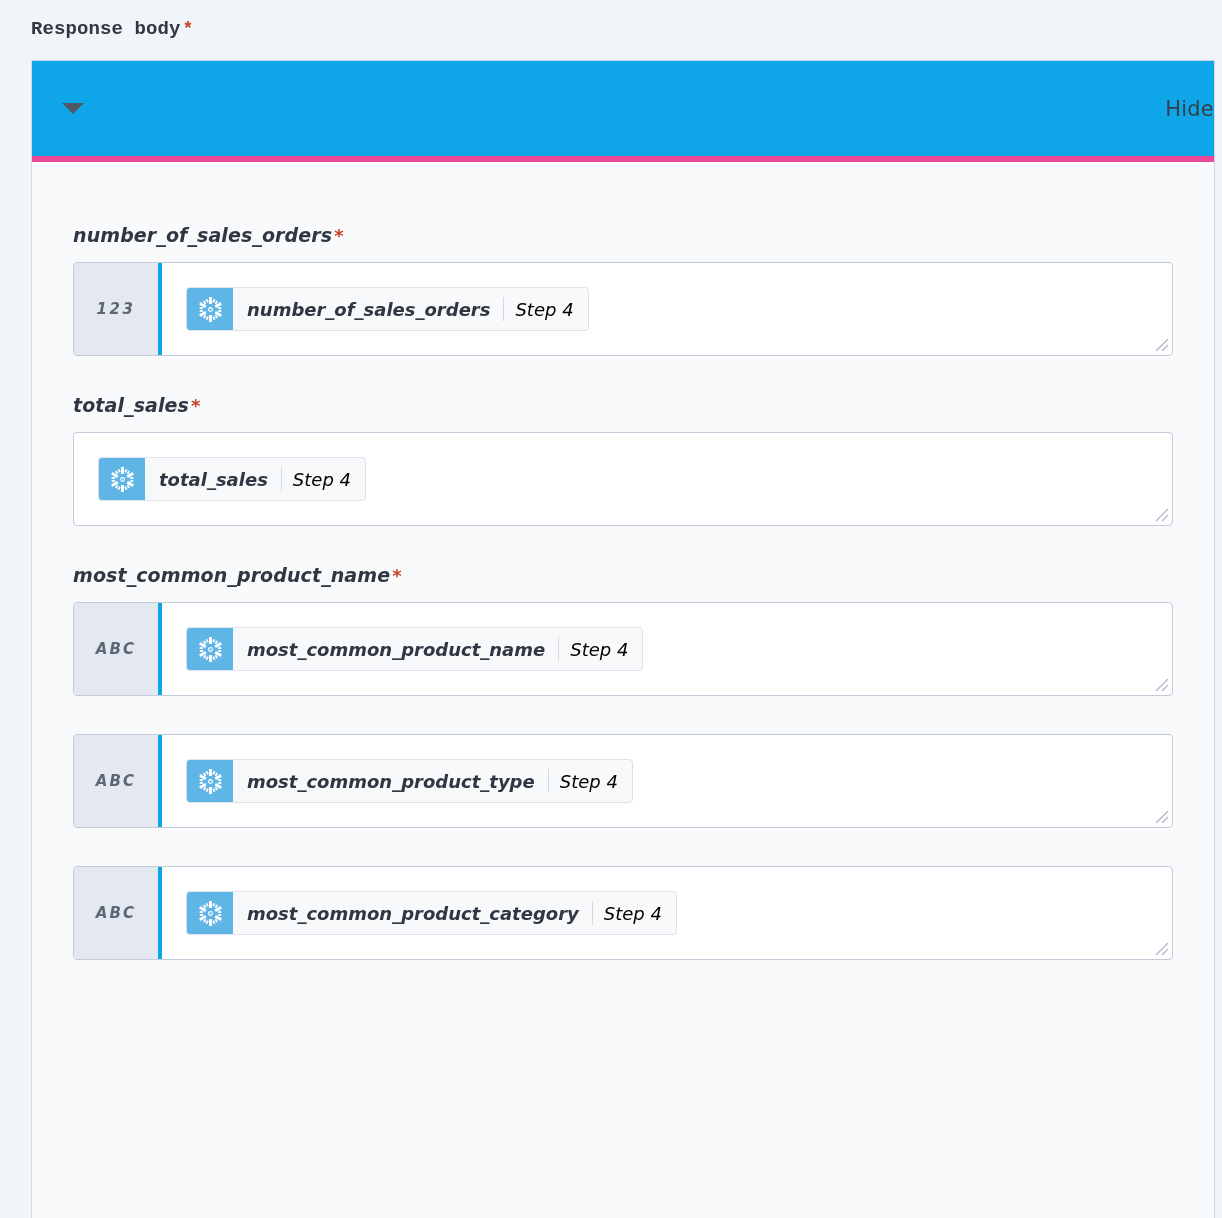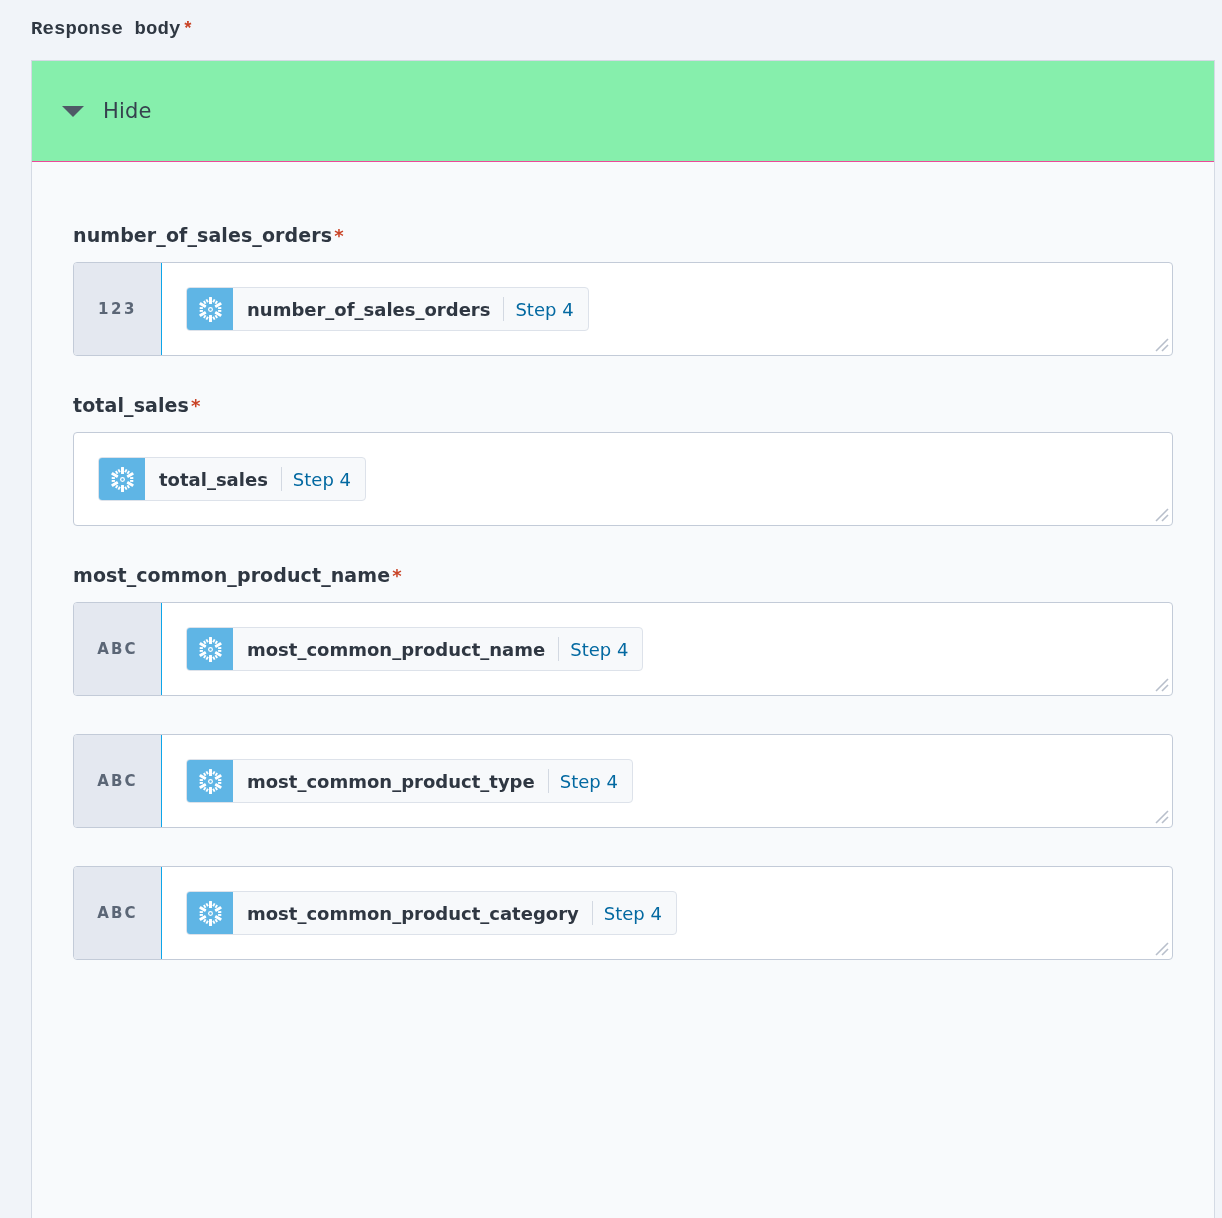"Hide" .panel-header { background: #86efac -> #0ea5e9; border-bottom: 1px solid #ec4899 -> 6px solid #ec4899; justify-content: none -> space-between }
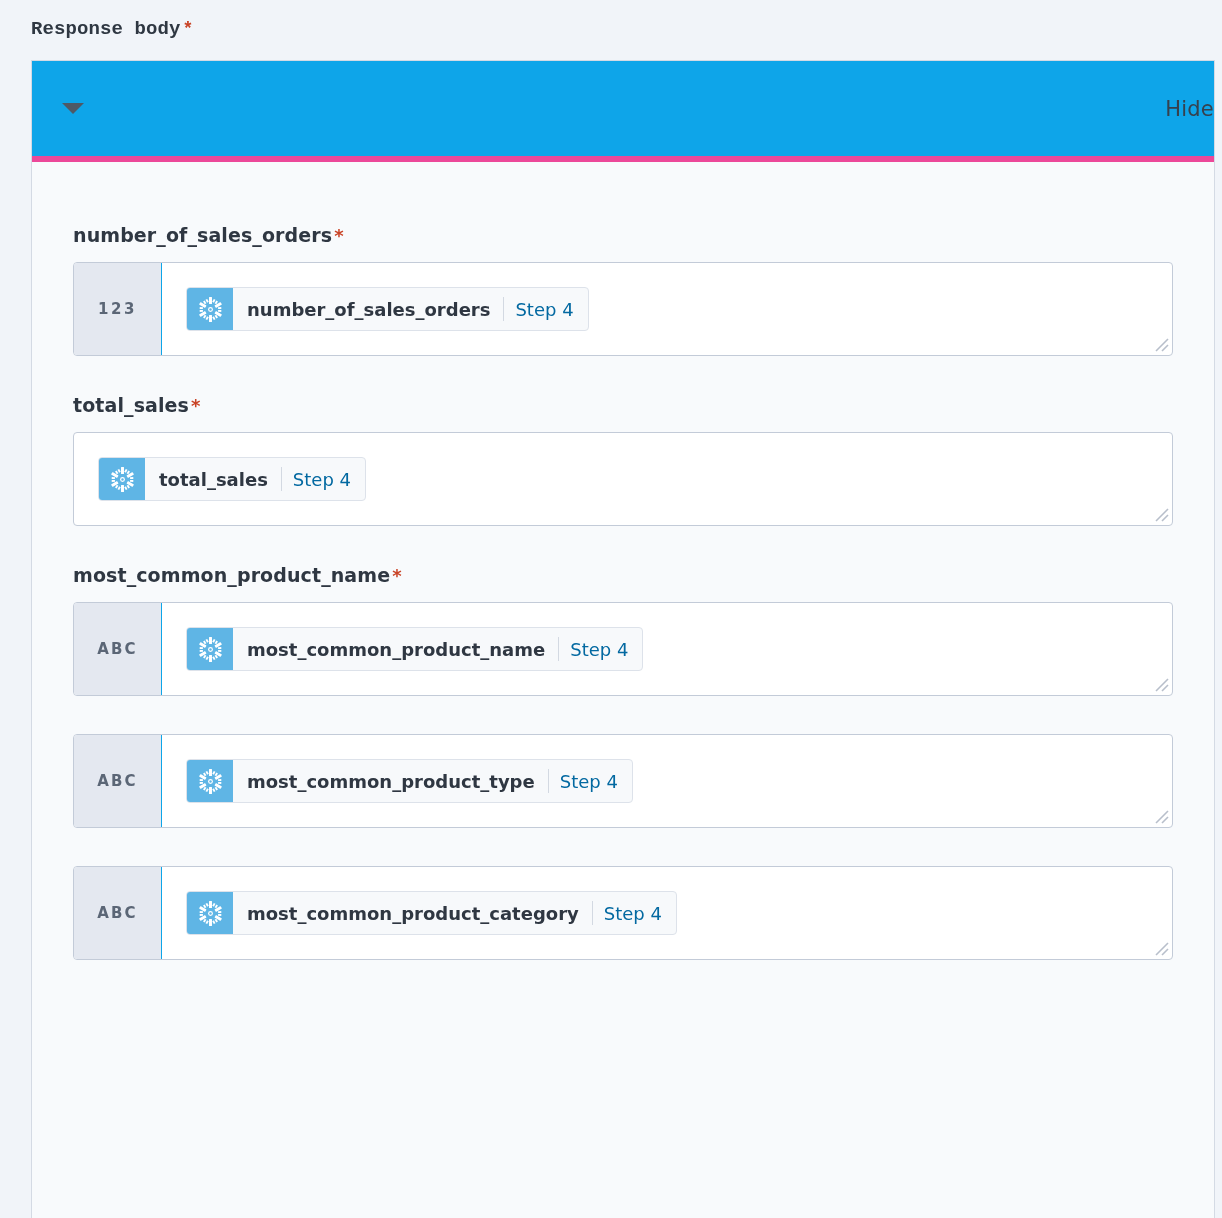"number_of_sales_orders*" .field { font-style: none -> italic }
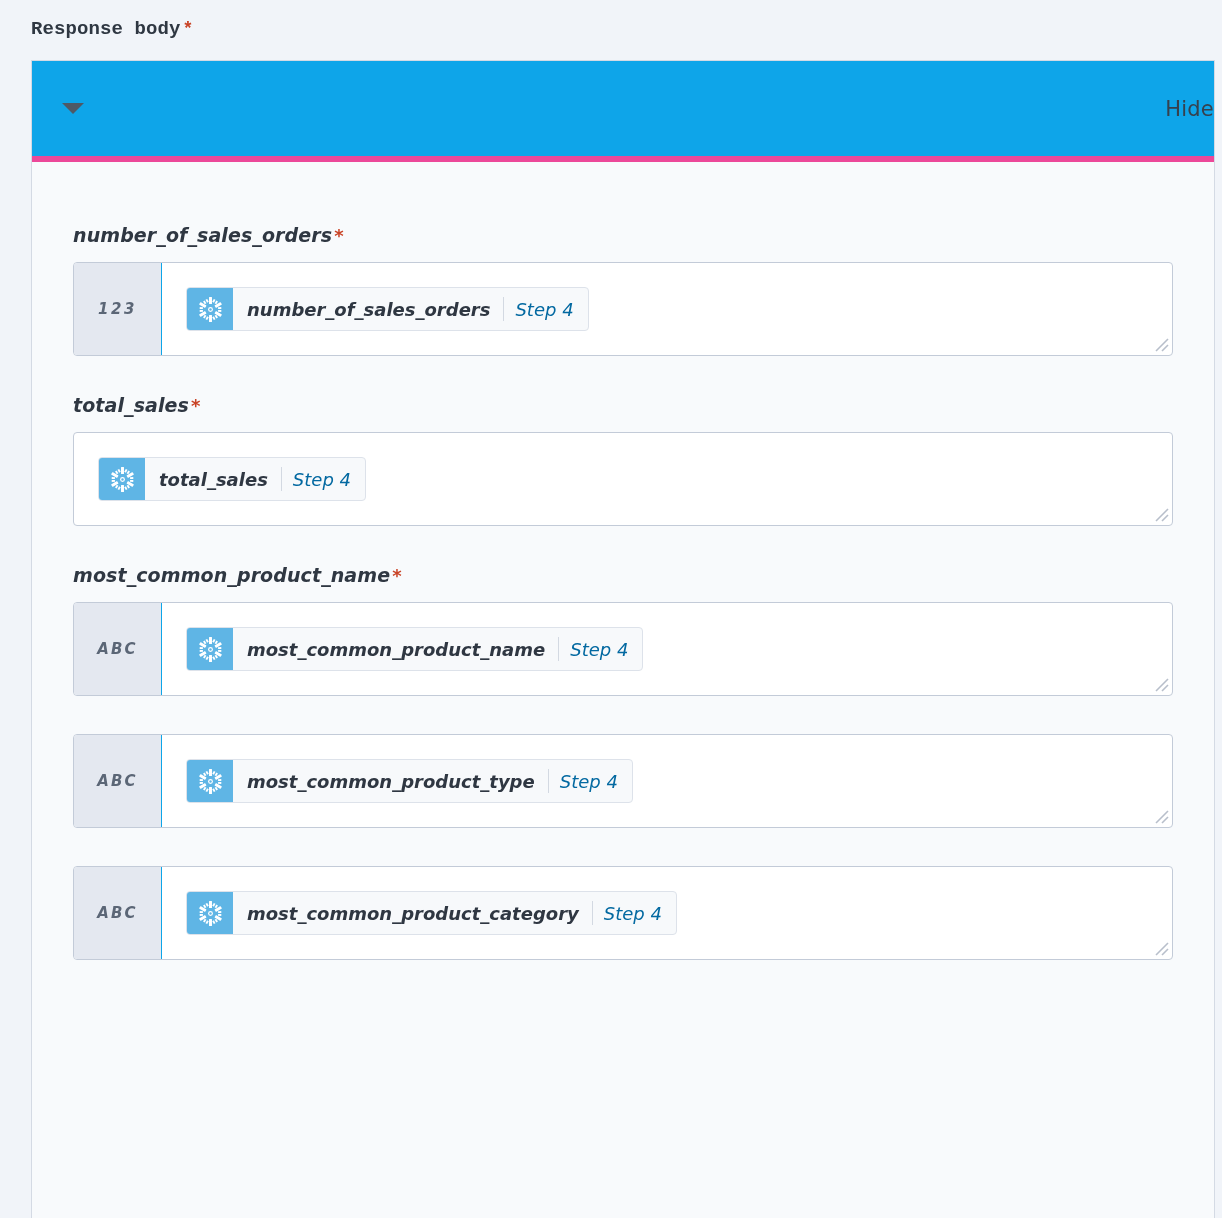"123" .type-badge { border-right: 1px solid #0ea5e9 -> 4px solid #0ea5e9 }
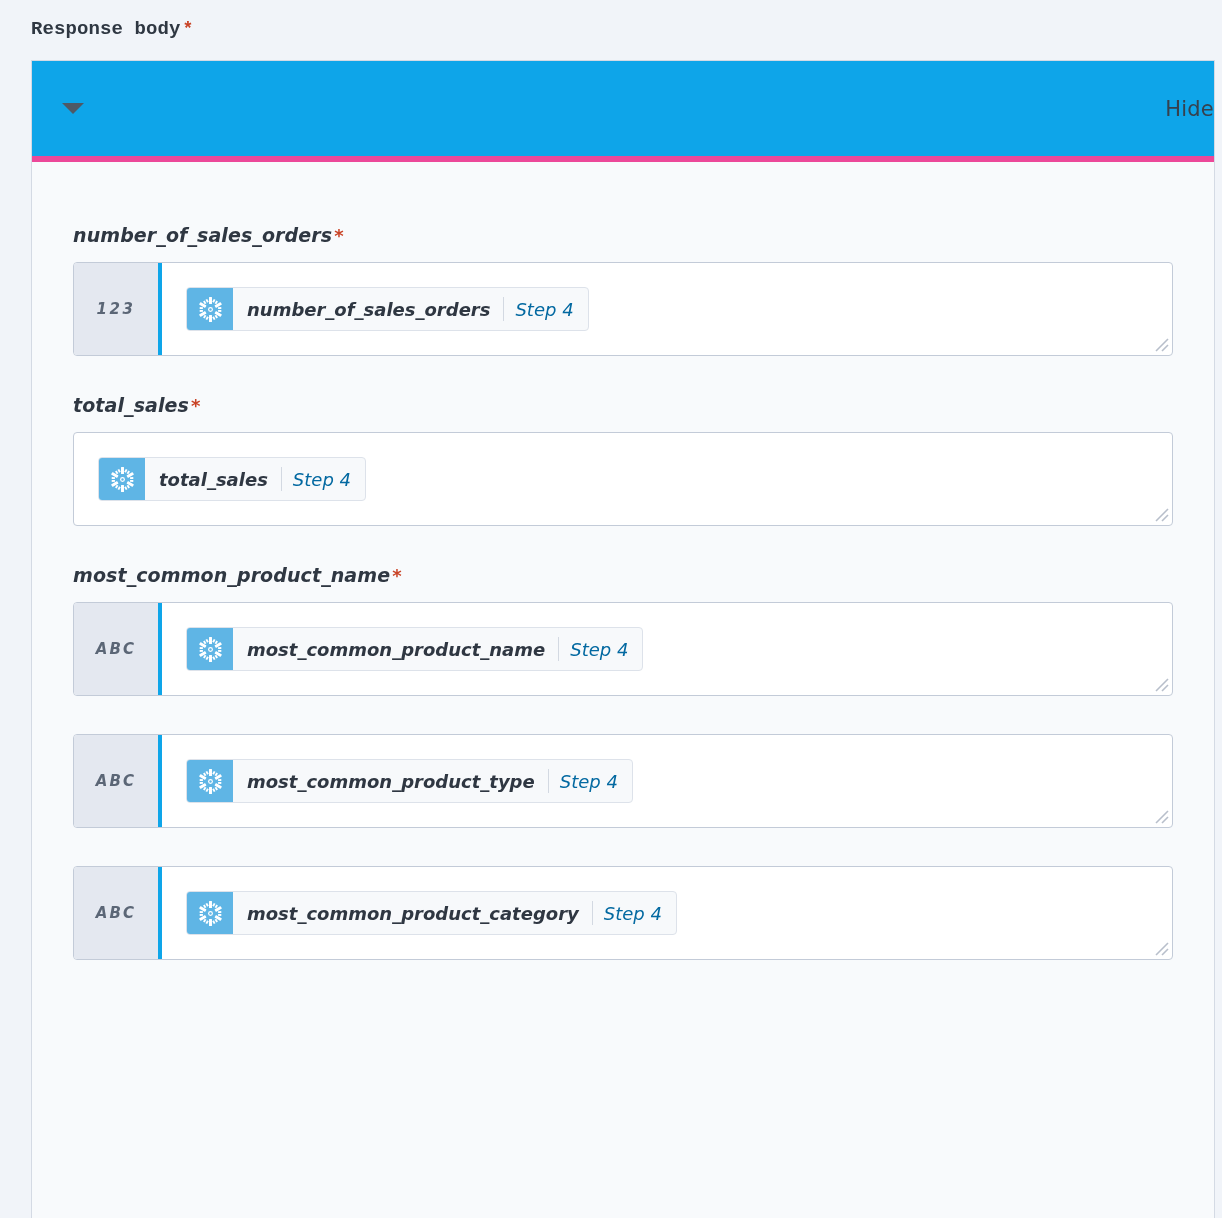"Step 4" .pill-step { color: #0369a1 -> #000000 }
